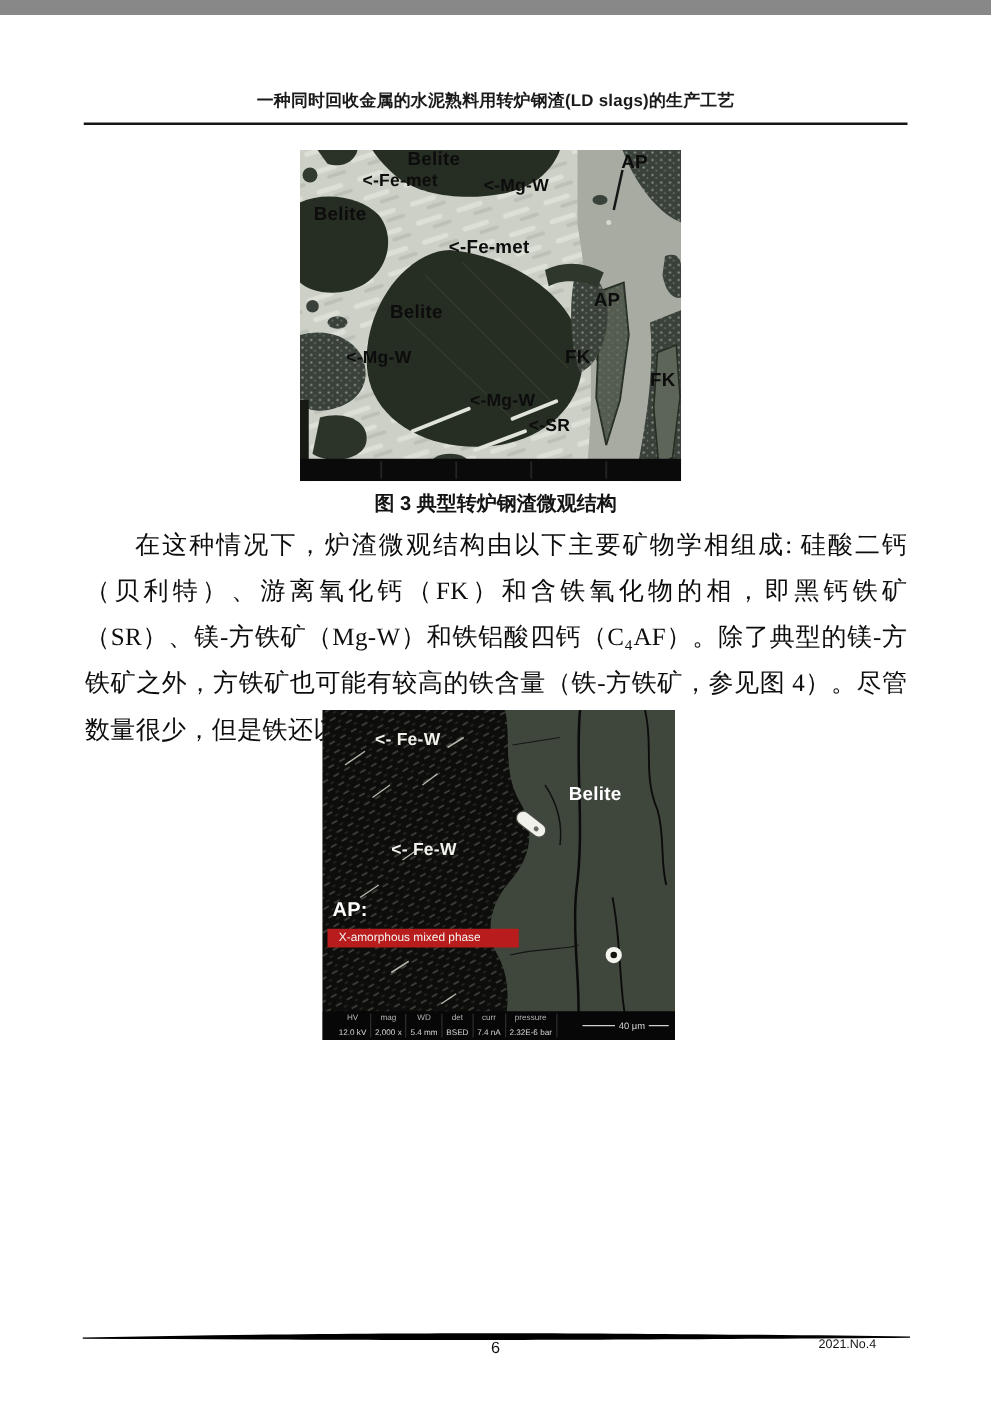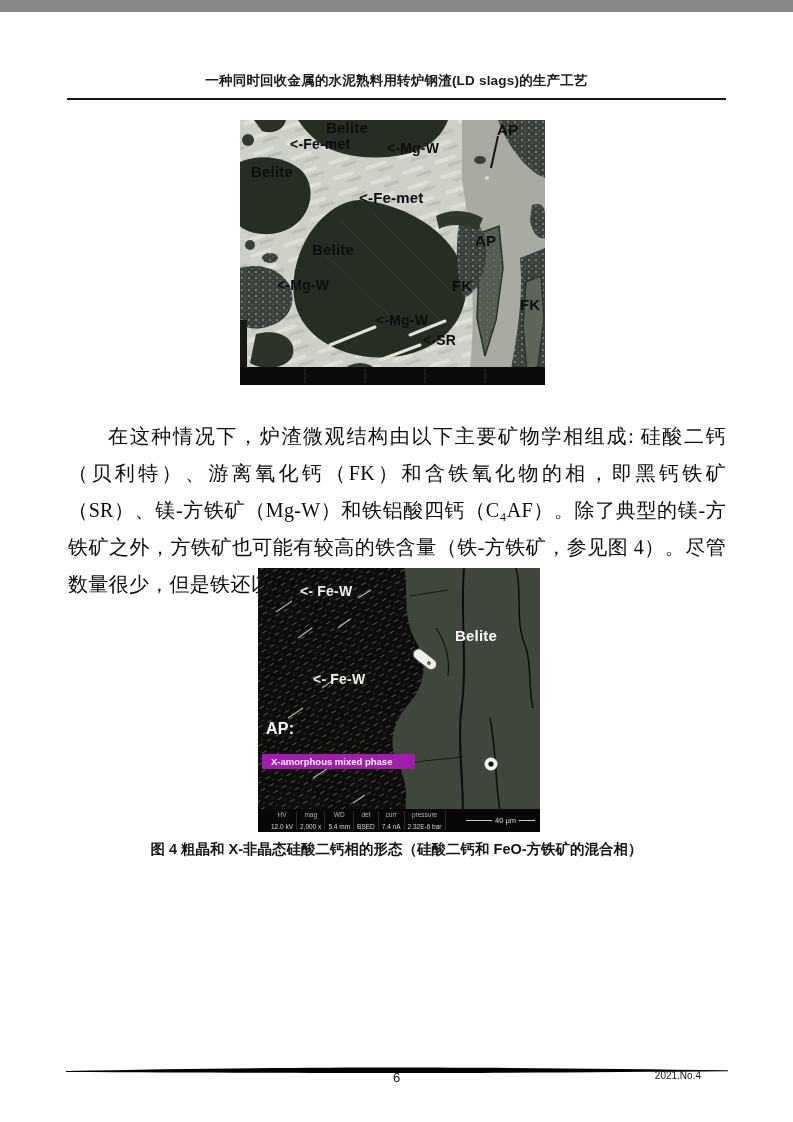"图 3 典型转炉钢渣微观结构" div.caption { html: none -> <div>图 3 典型转炉钢渣微观结构</div> }
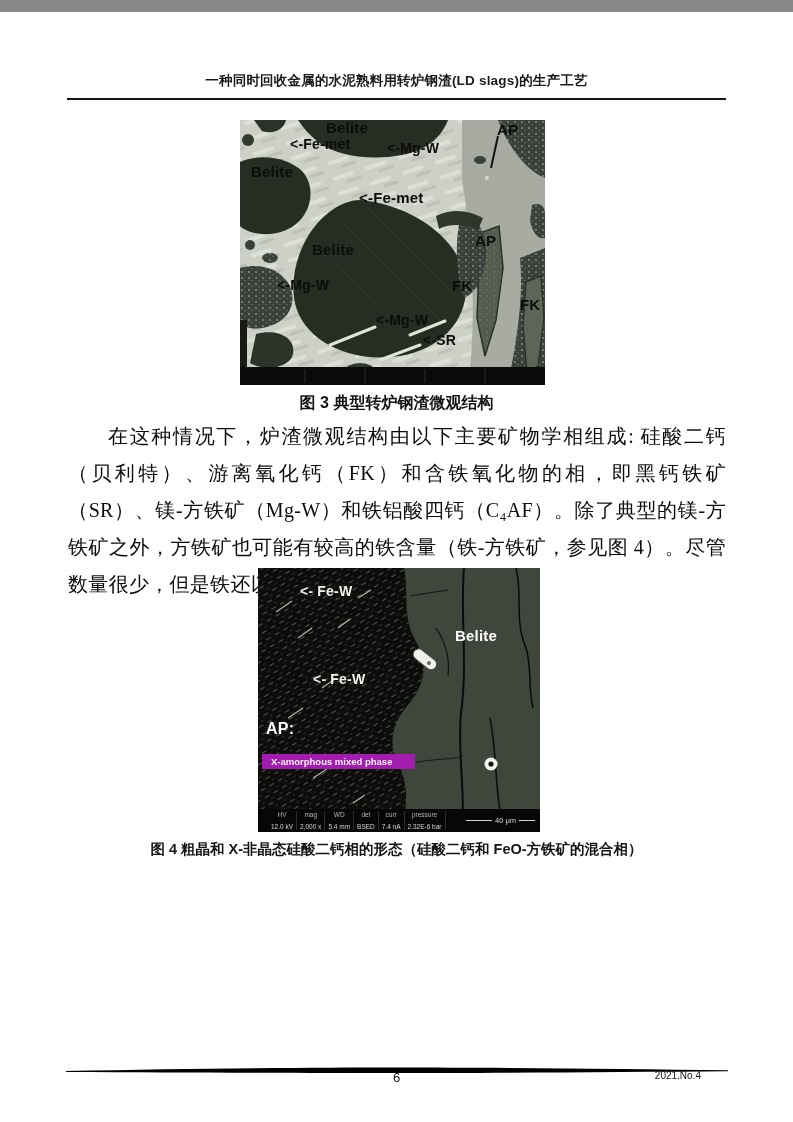"X-amorphous mixed phase" .amorphous-band { background: #a21caf -> #b91c1c; font-weight: bold -> normal; top: 186px -> 175px }
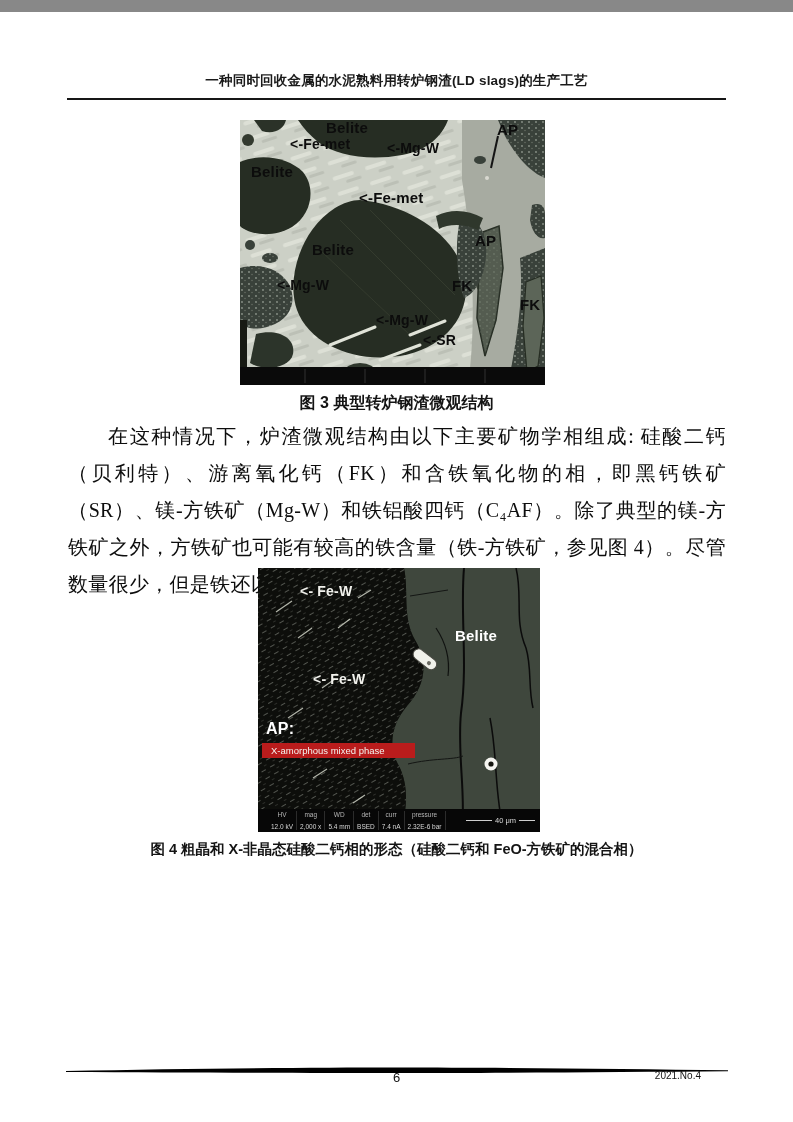"图 4 粗晶和 X-非晶态硅酸二钙相的形态（硅酸二钙和 FeO-方铁矿的混合相）" div.caption { html: <div>图 4 粗晶和 X-非晶态硅酸二钙相的形态（硅酸二钙和 FeO-方铁矿的混合相）</div> -> none }
